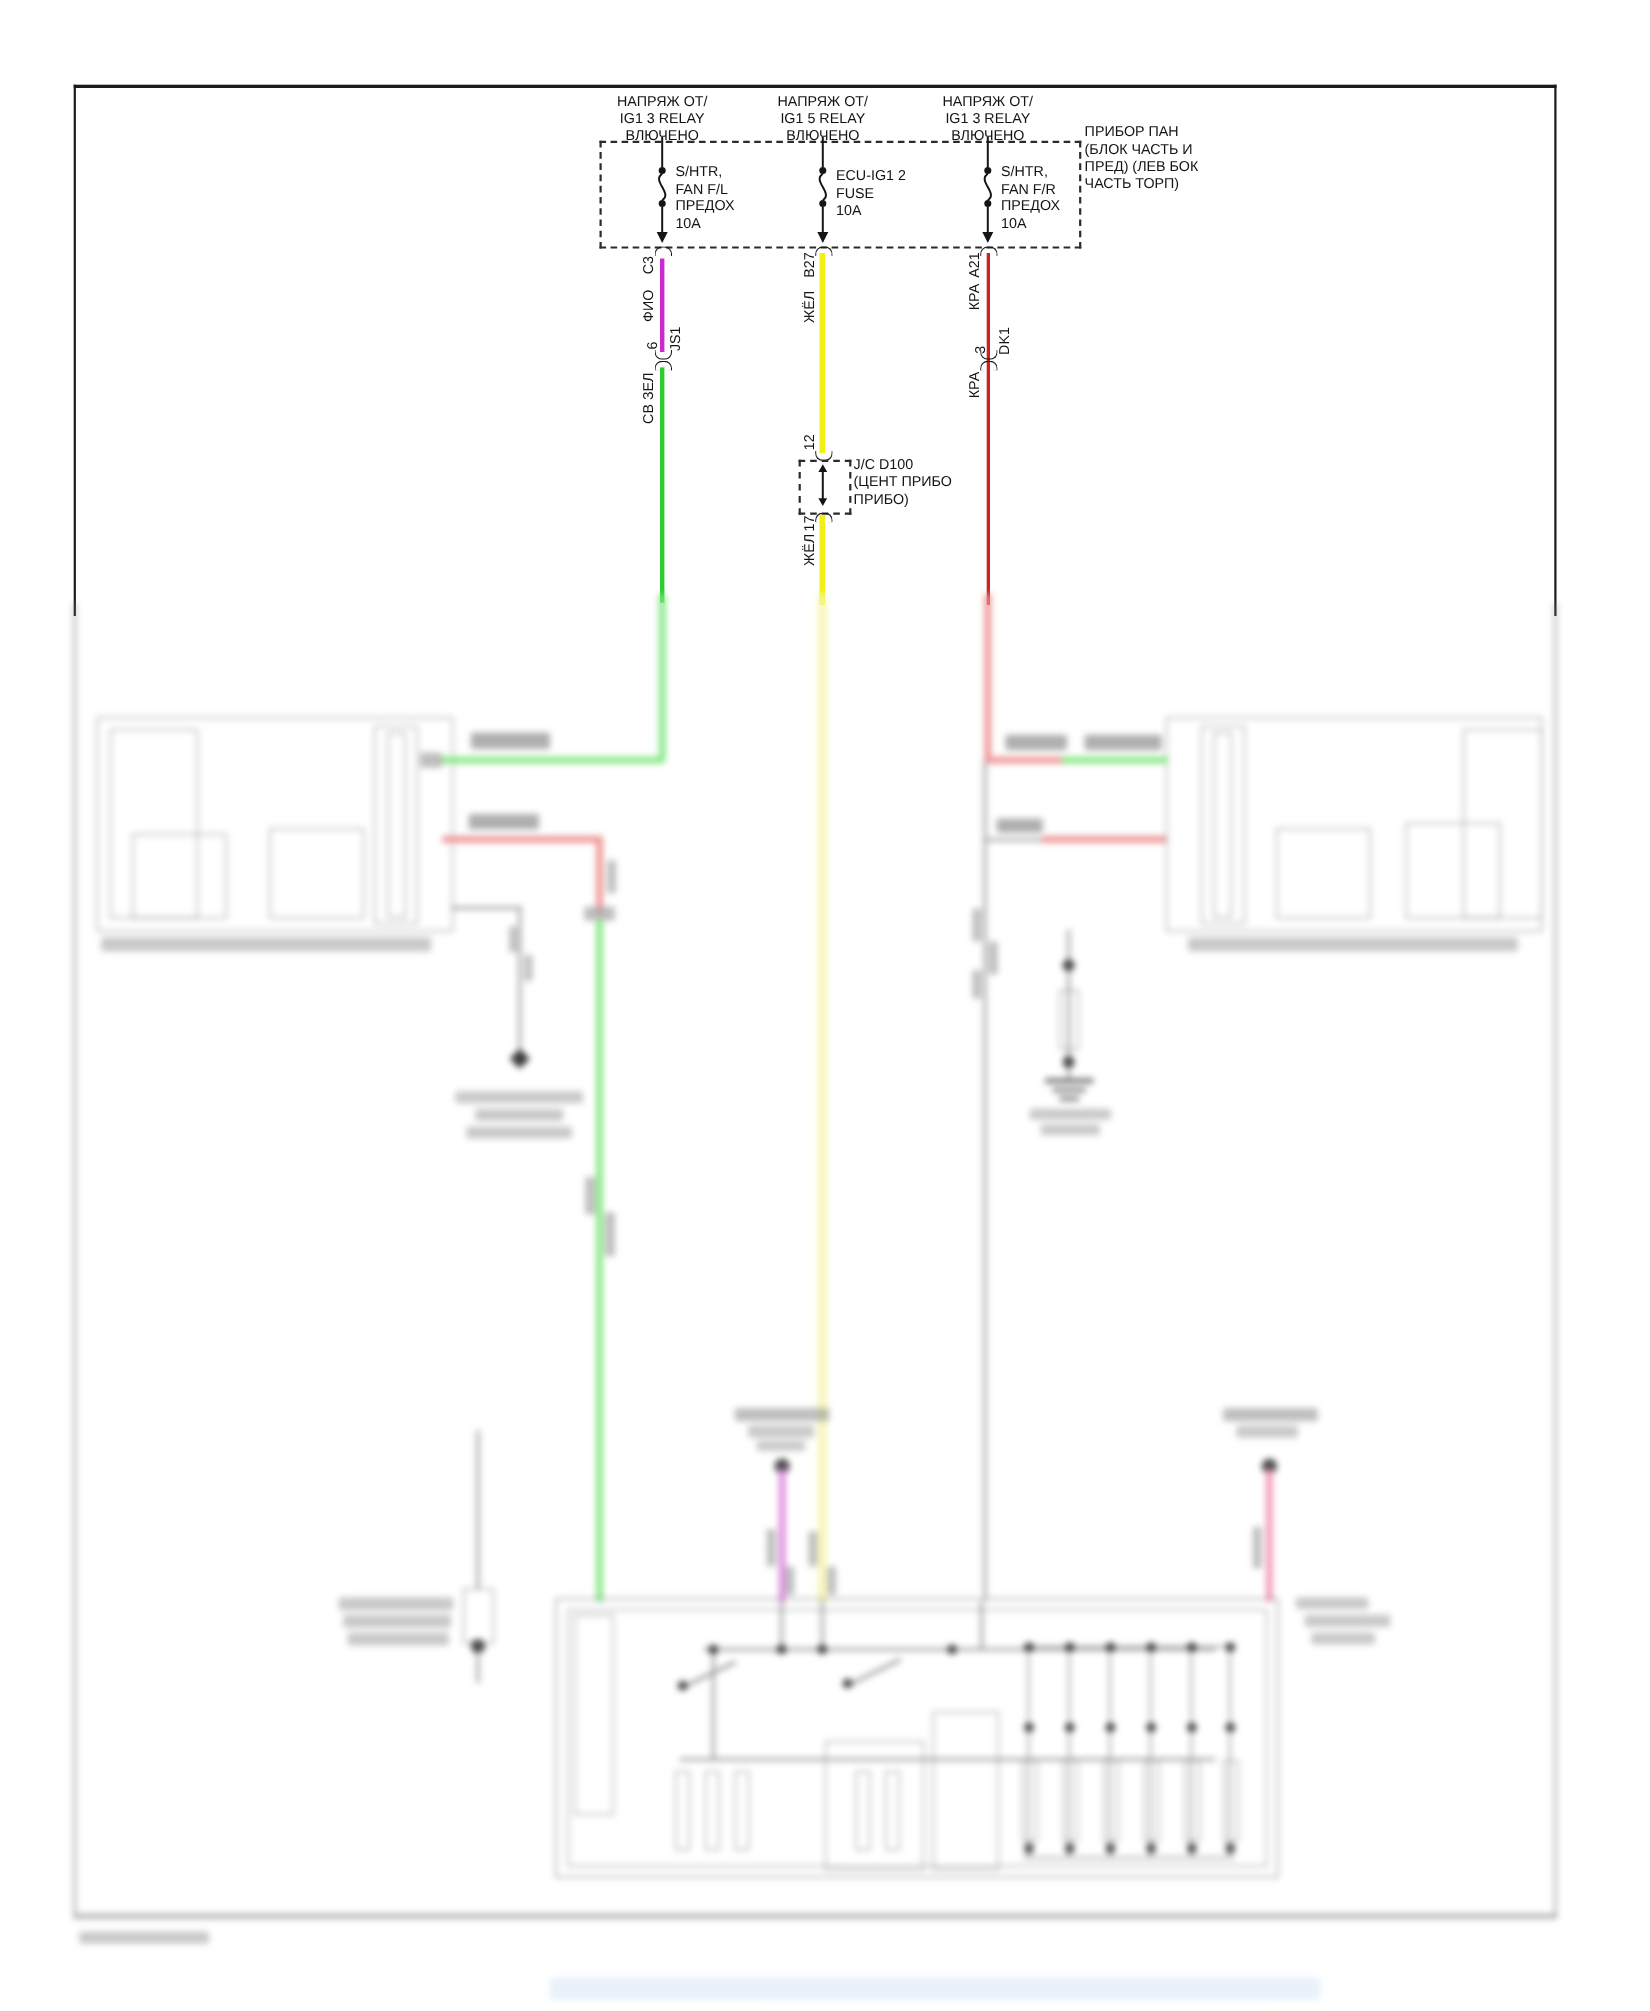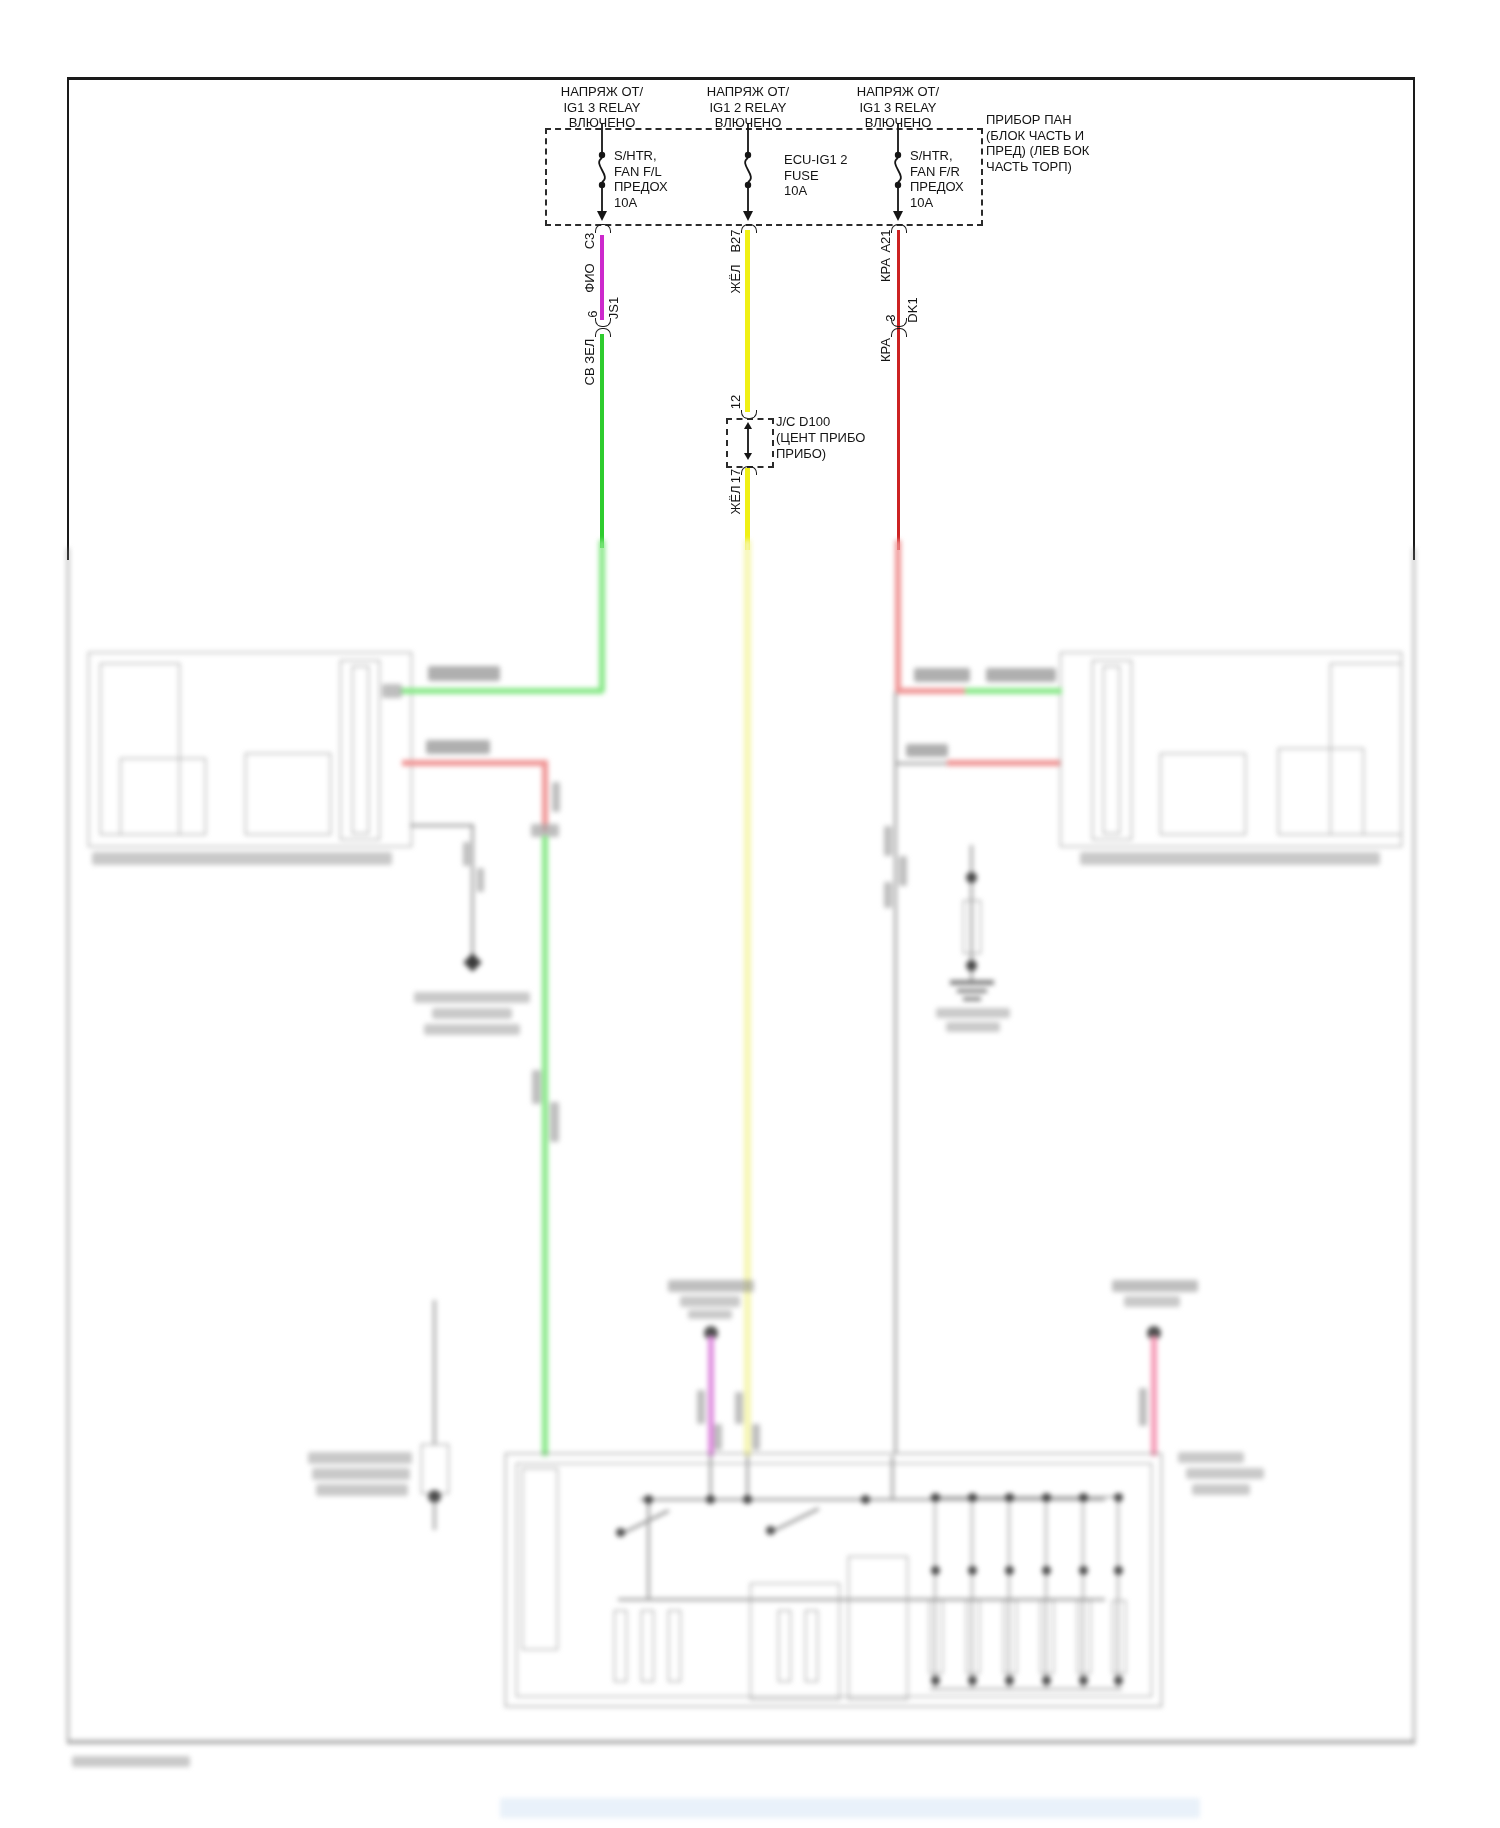"IG1 2 RELAY" div { text: 2 -> 5 }
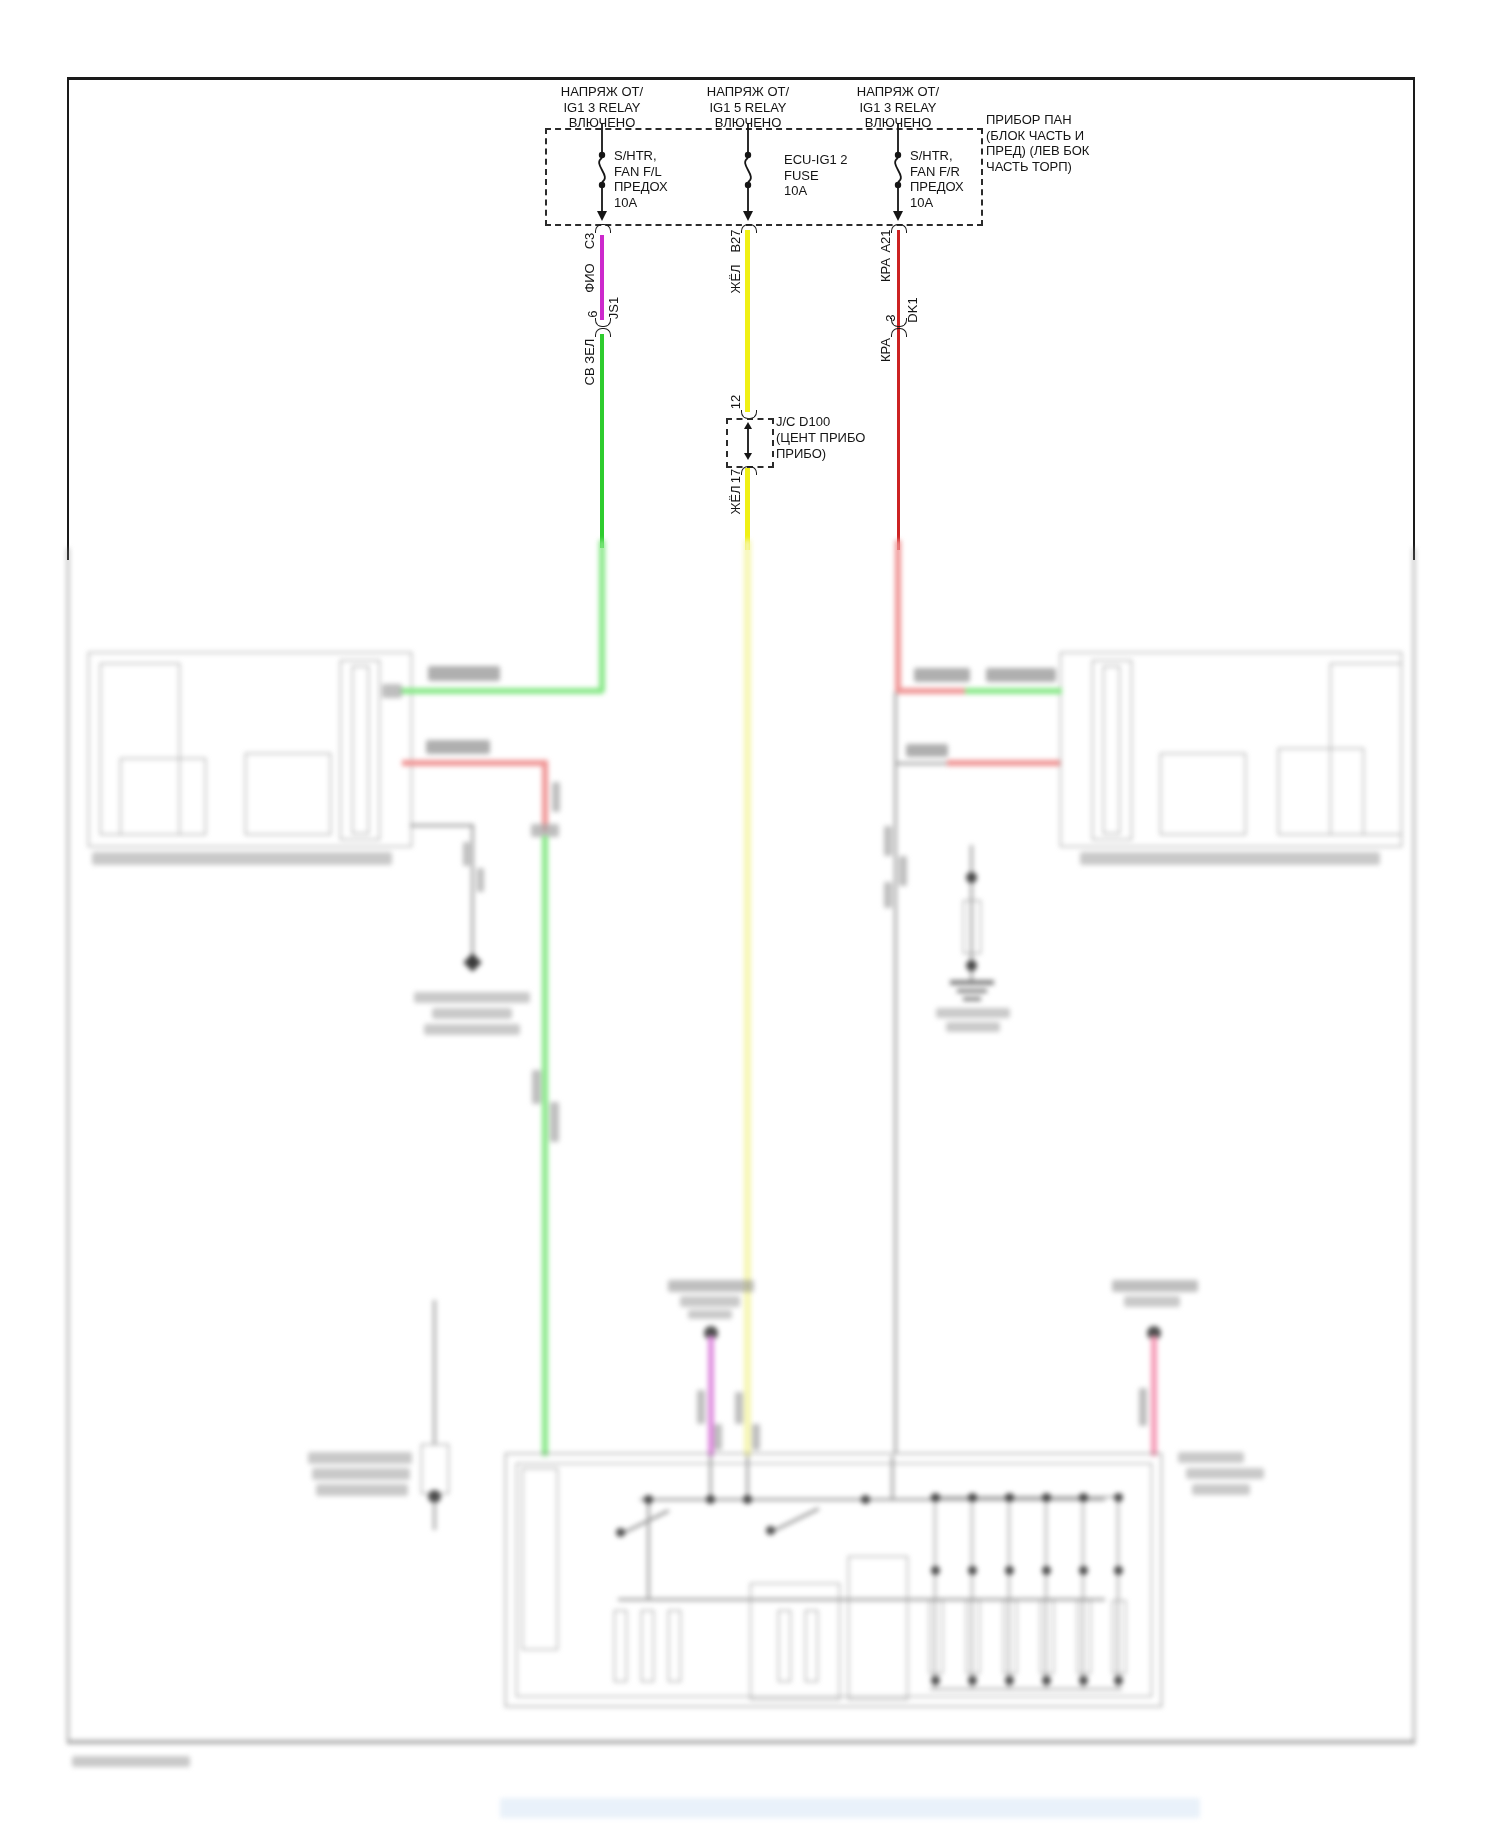"ECU-IG1 2" div.abs { margin-left: 24px -> none }
